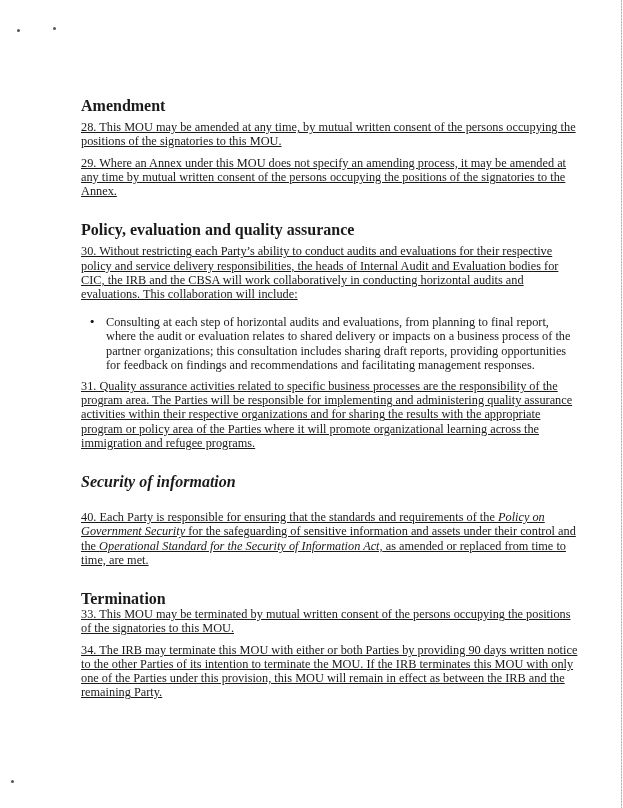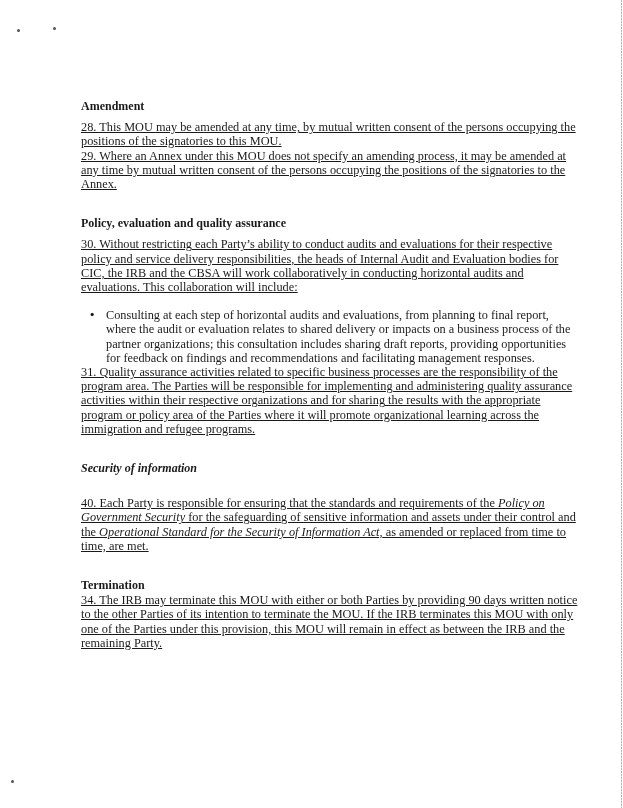"Amendment" .heading { font-size: 12px -> 16px }
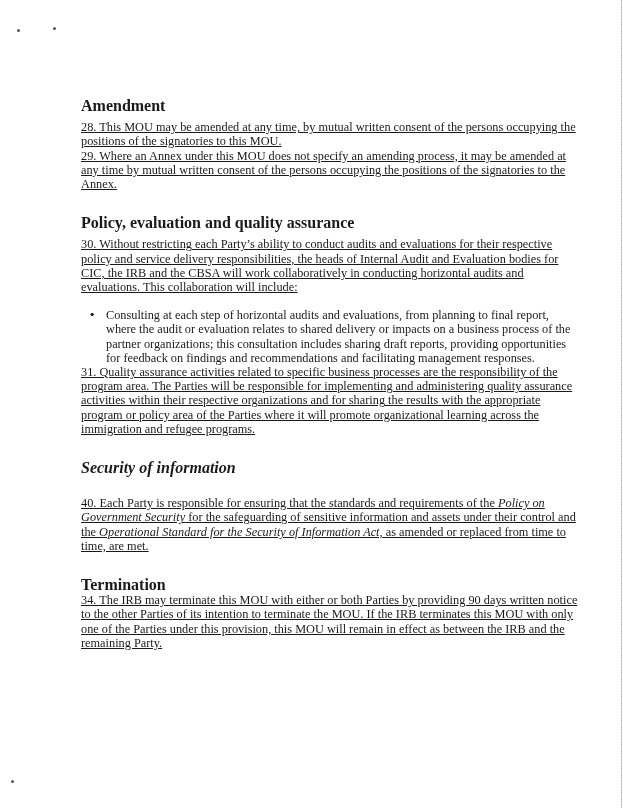"29. Where an Annex under" .gap-para { margin-top: none -> 7px }
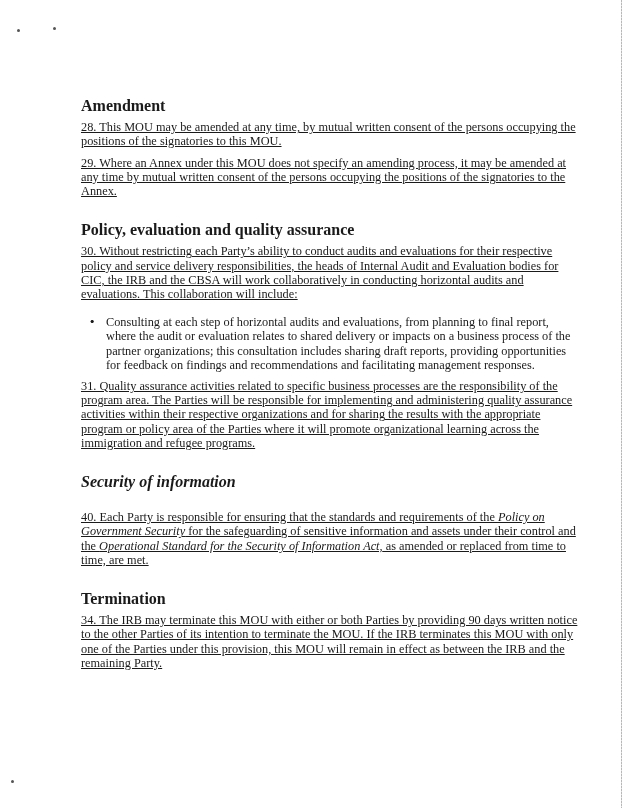"33. This MOU may be" p { html: none -> <p>33. This MOU may be terminated by mutual written consent of the persons occupying the positions of the signatories to this MOU.</p> }
